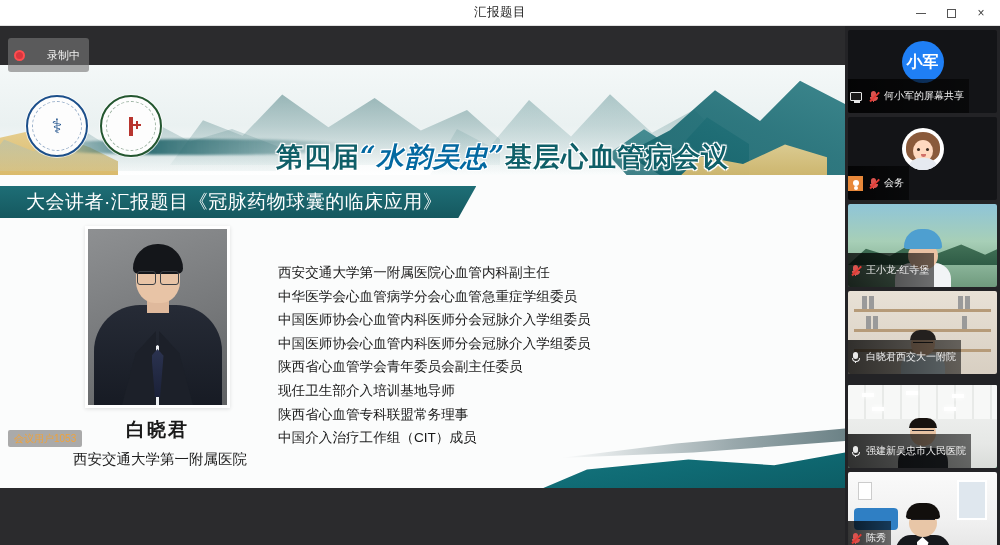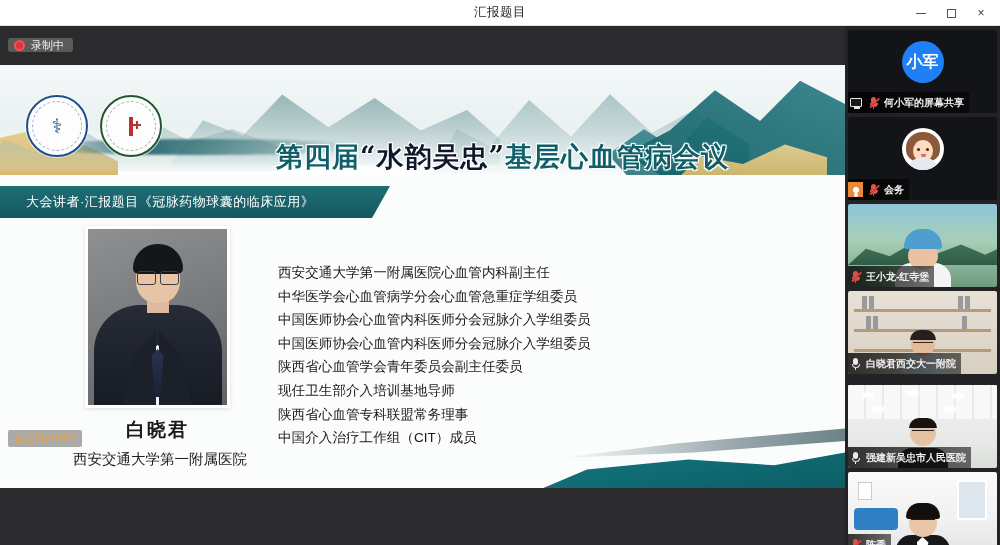"录制中" .rec-badge { gap: 6px -> 22px; height: 14px -> 34px }
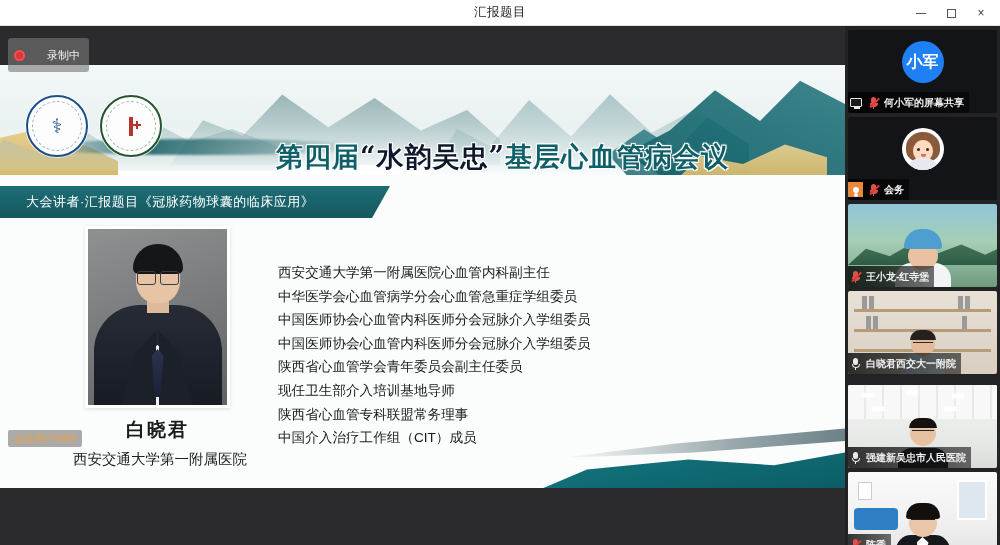"何小军的屏幕共享" .tile-label { font-weight: bold -> none; height: 21px -> 34px }
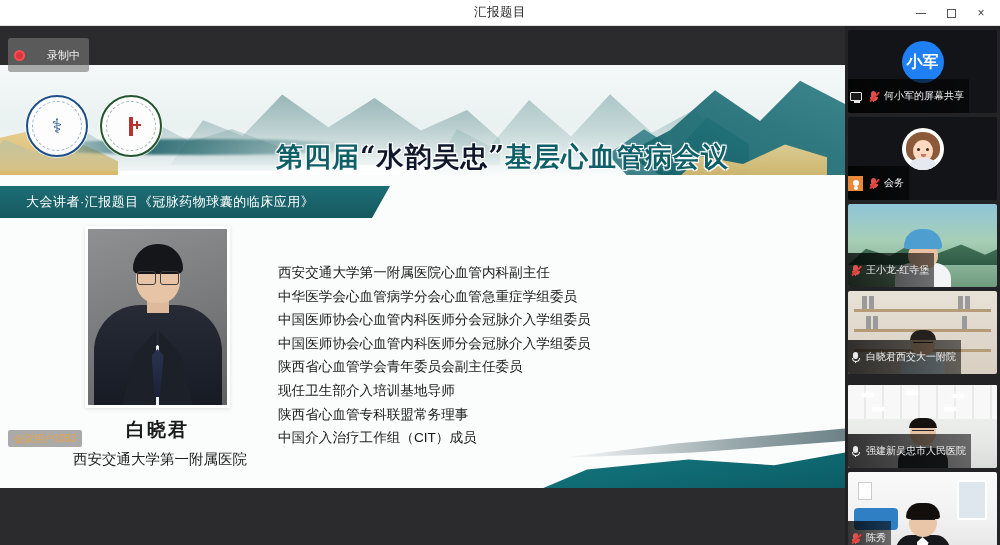"“水韵吴忠”" .hdr-title .cal { color: #0f172a -> #0369a1; font-style: none -> italic }
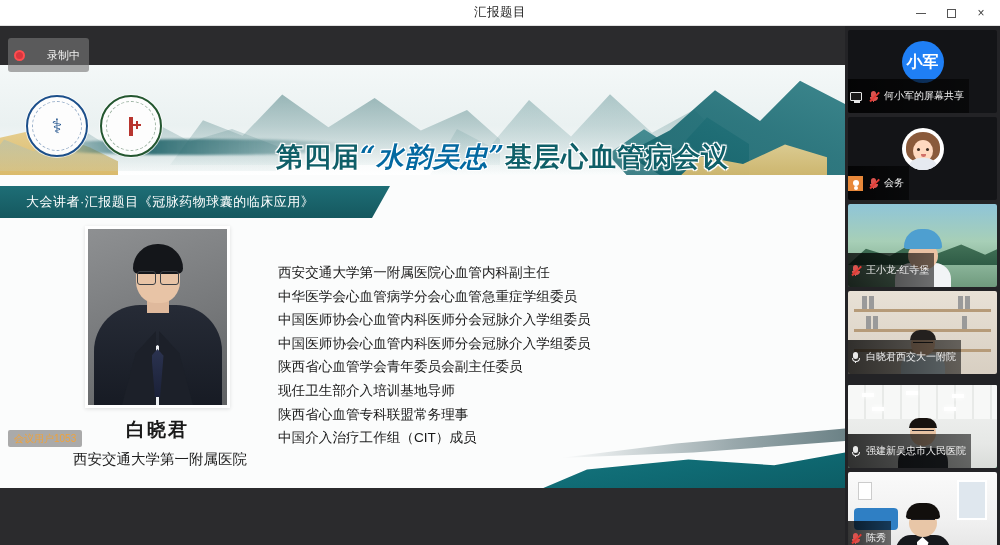"大会讲者·汇报题目《冠脉药物球囊的临床应用》" .ribbon-text { font-size: 13px -> 19px }
